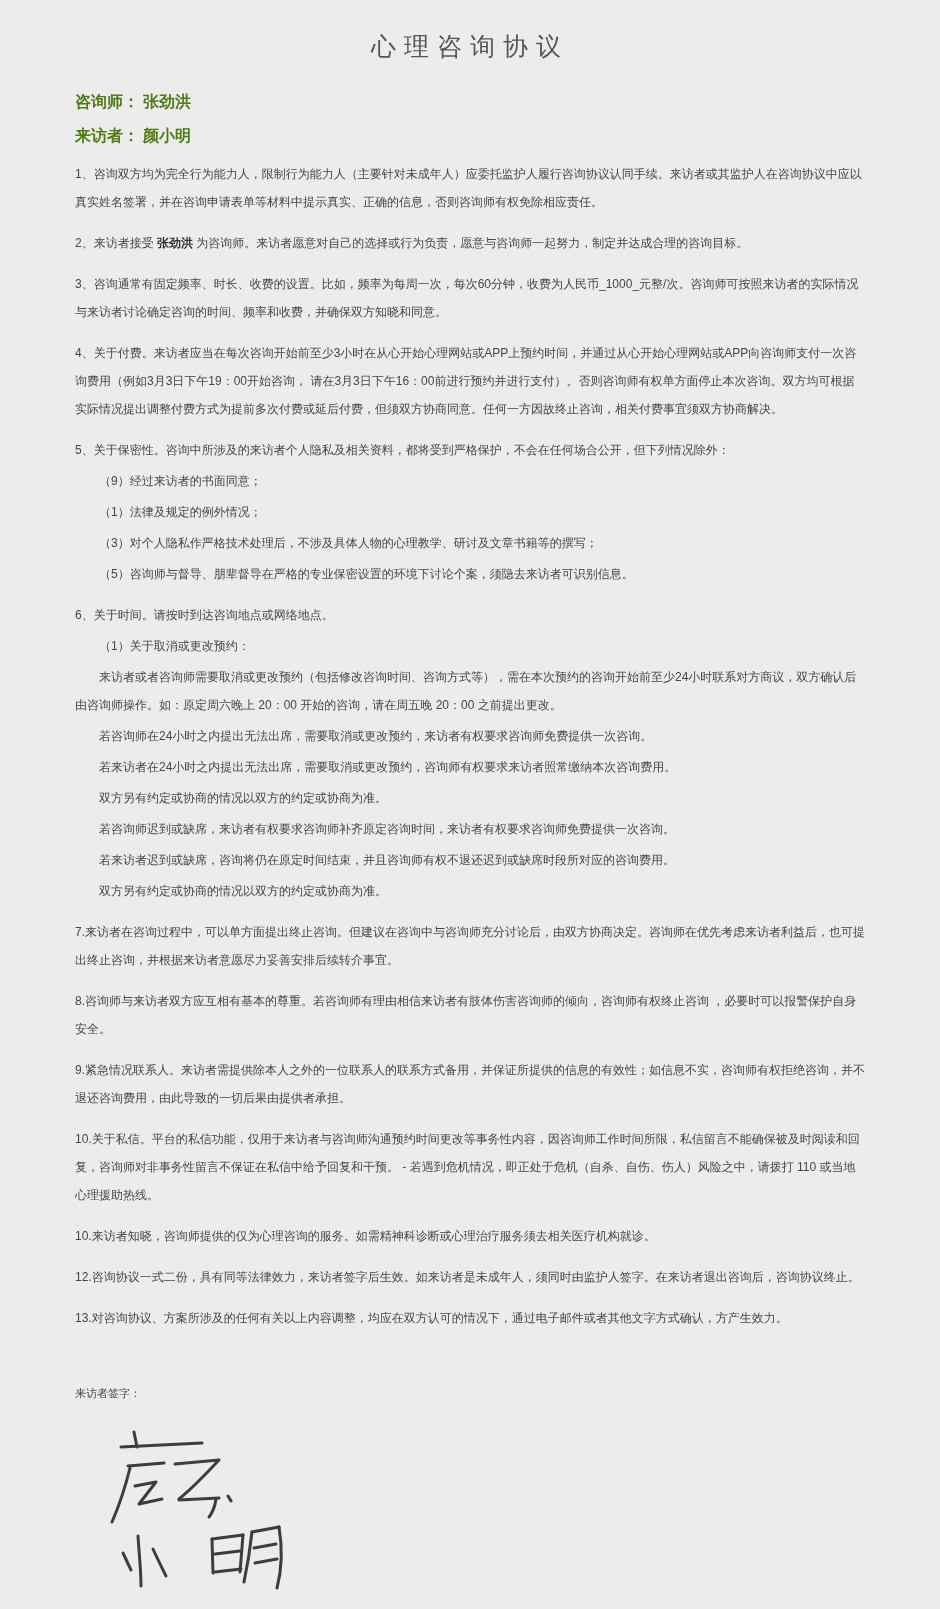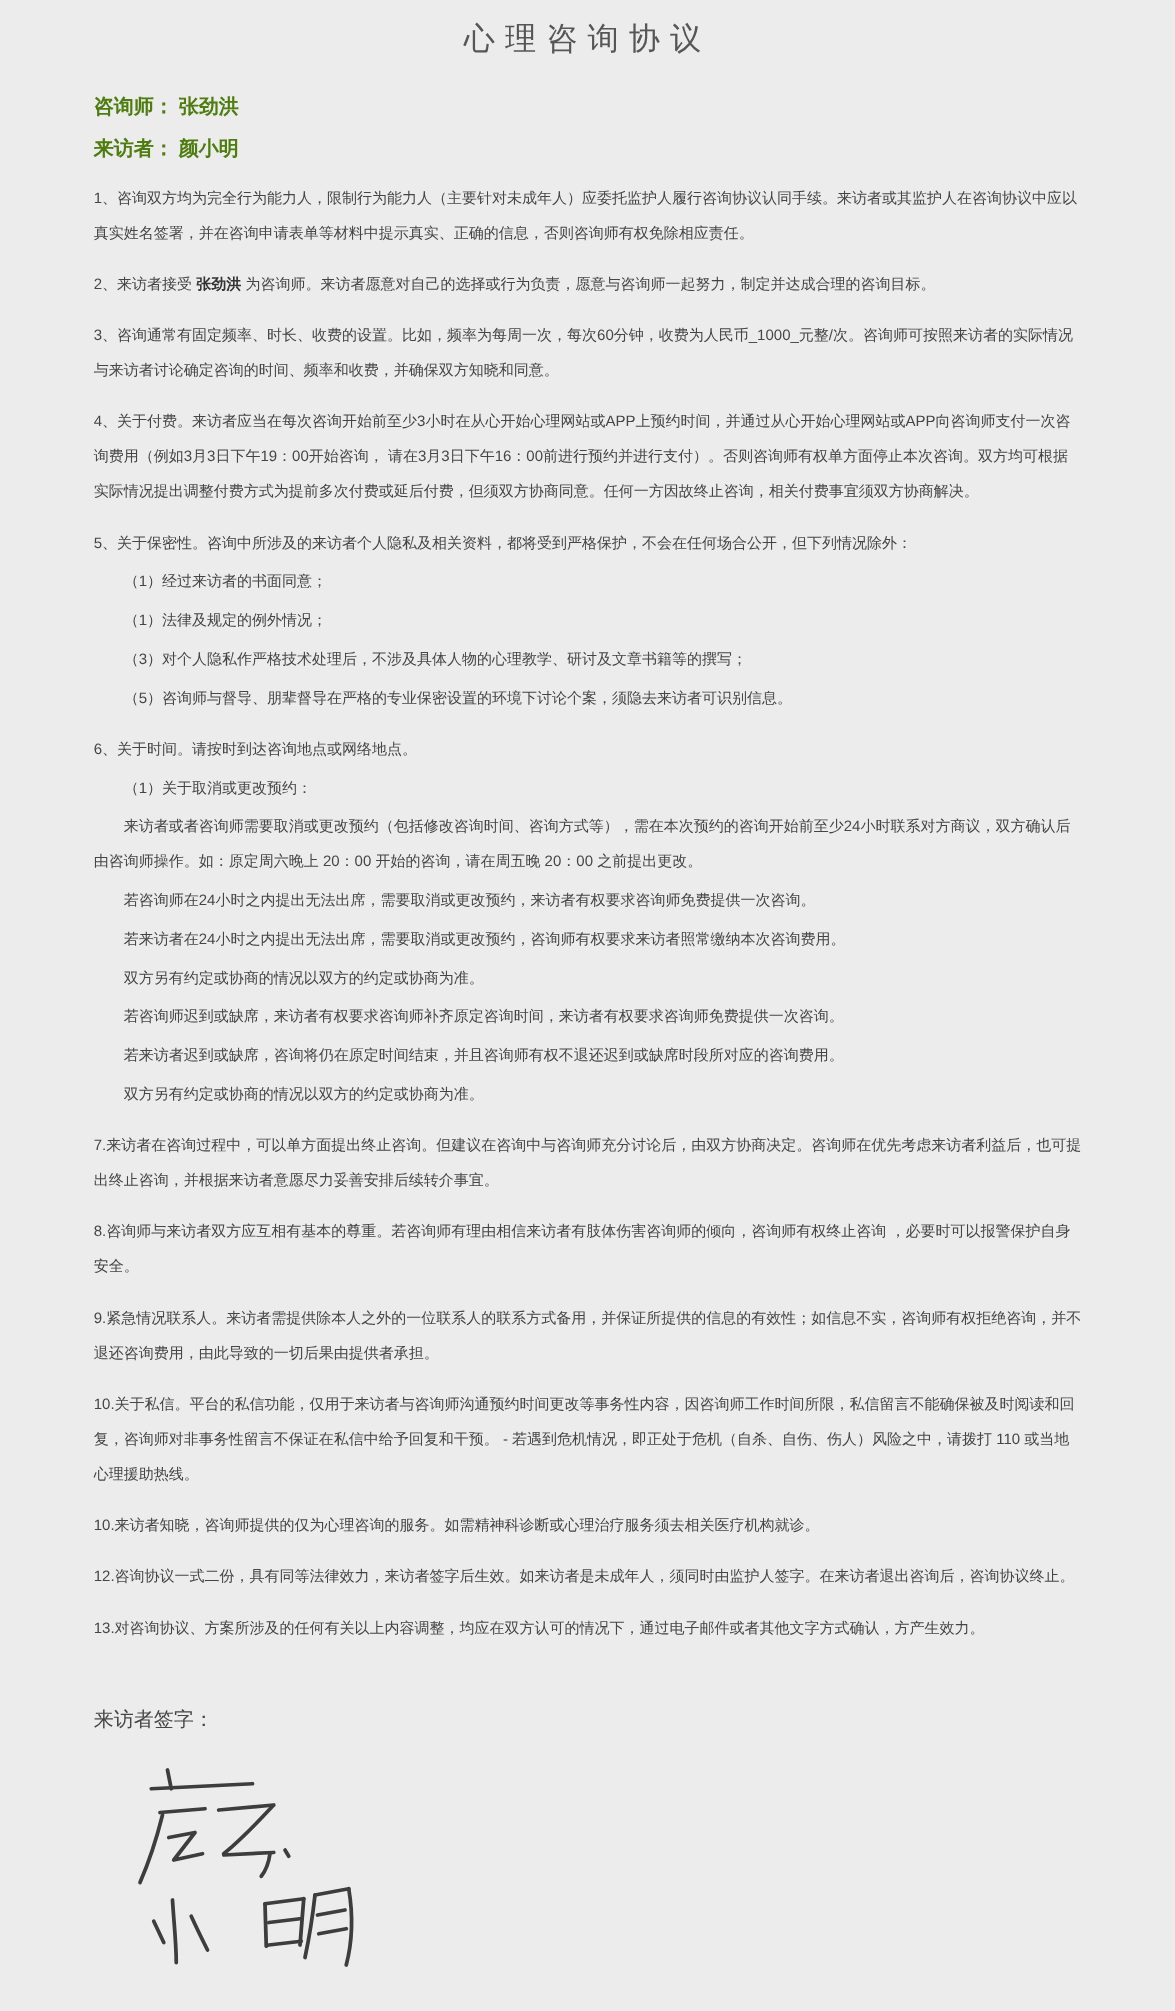"心理咨询协议" .title { margin: 8px 0 28px 0 -> 24px 0 28px 0 }
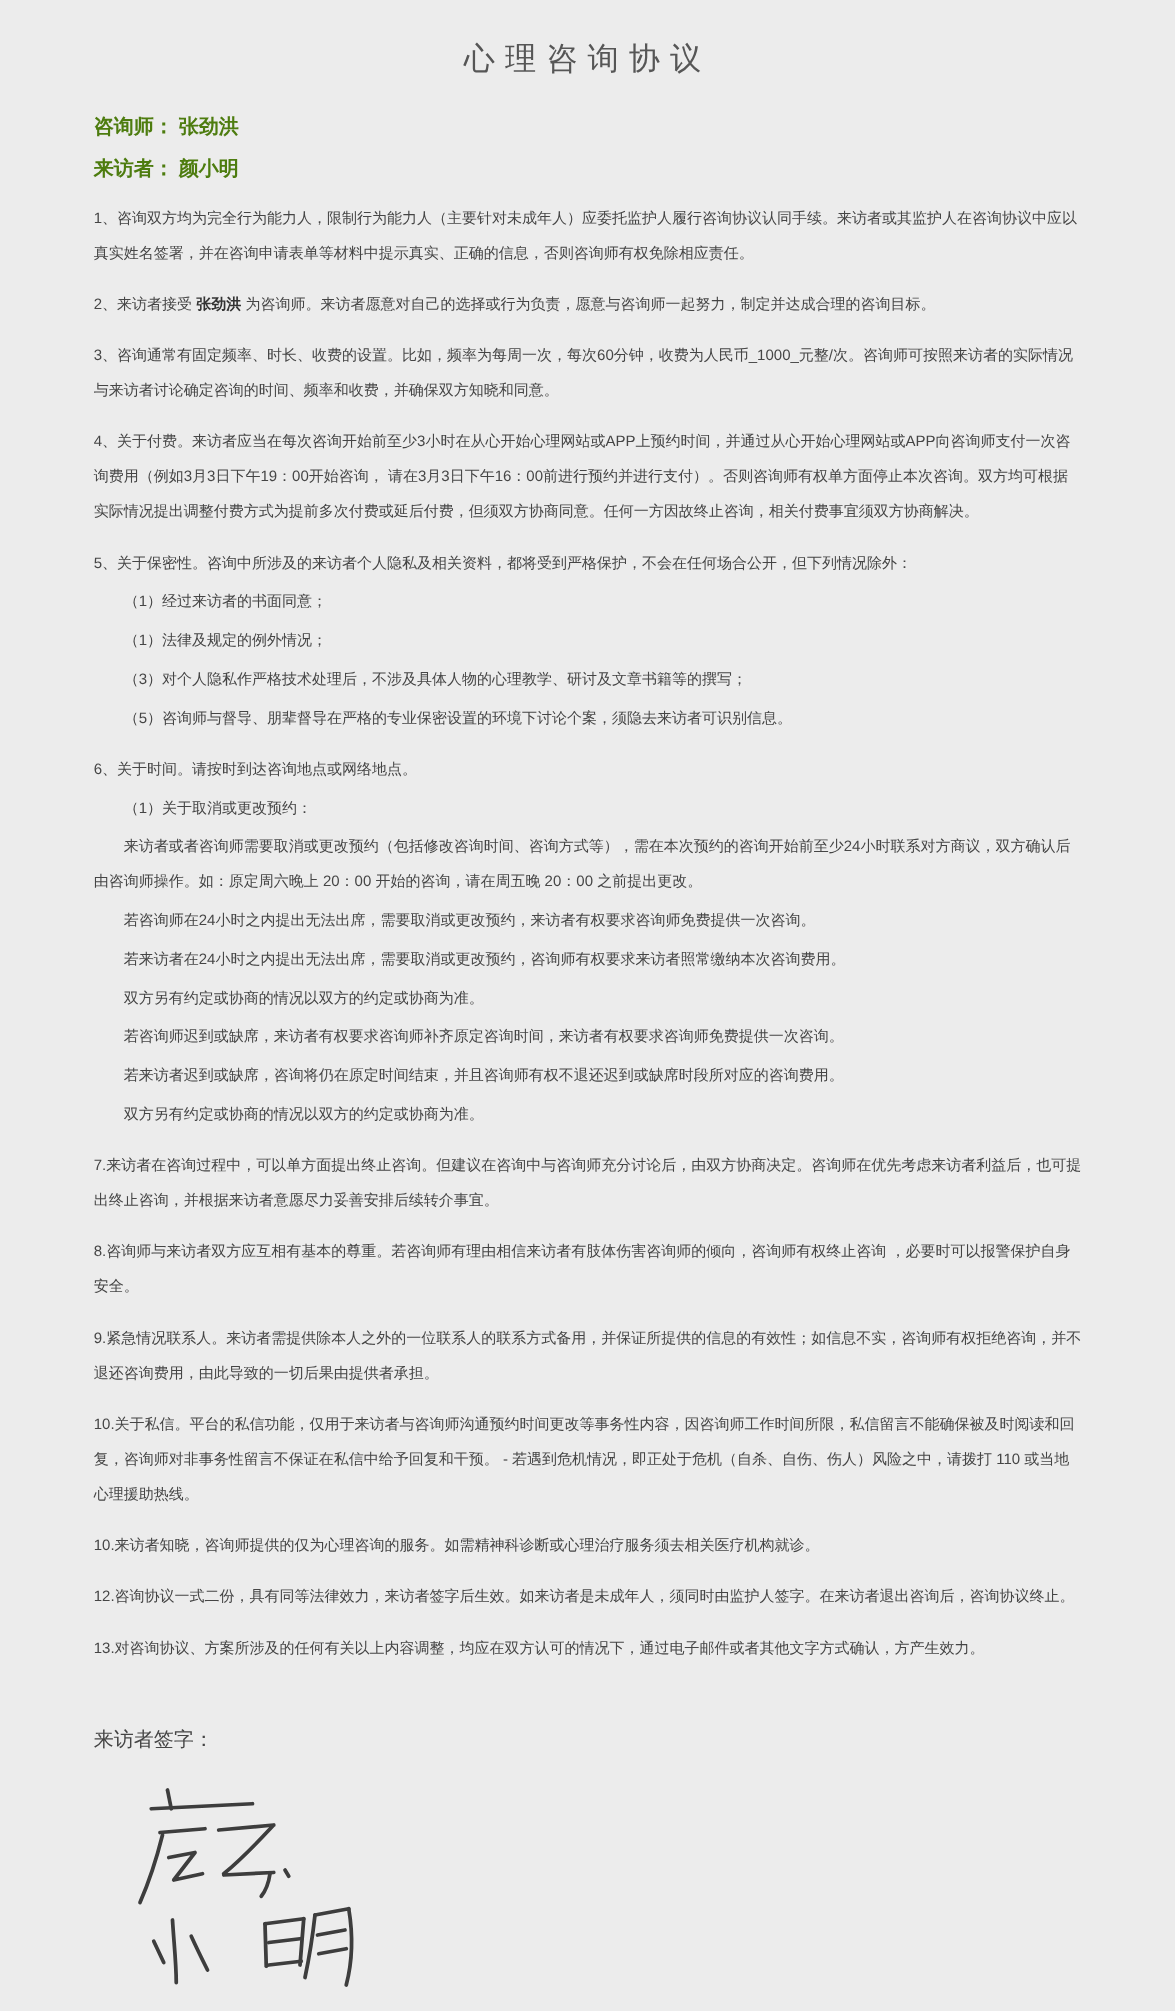"（1）经过来访者的书面同意；" p.clause { text: 1 -> 9 }
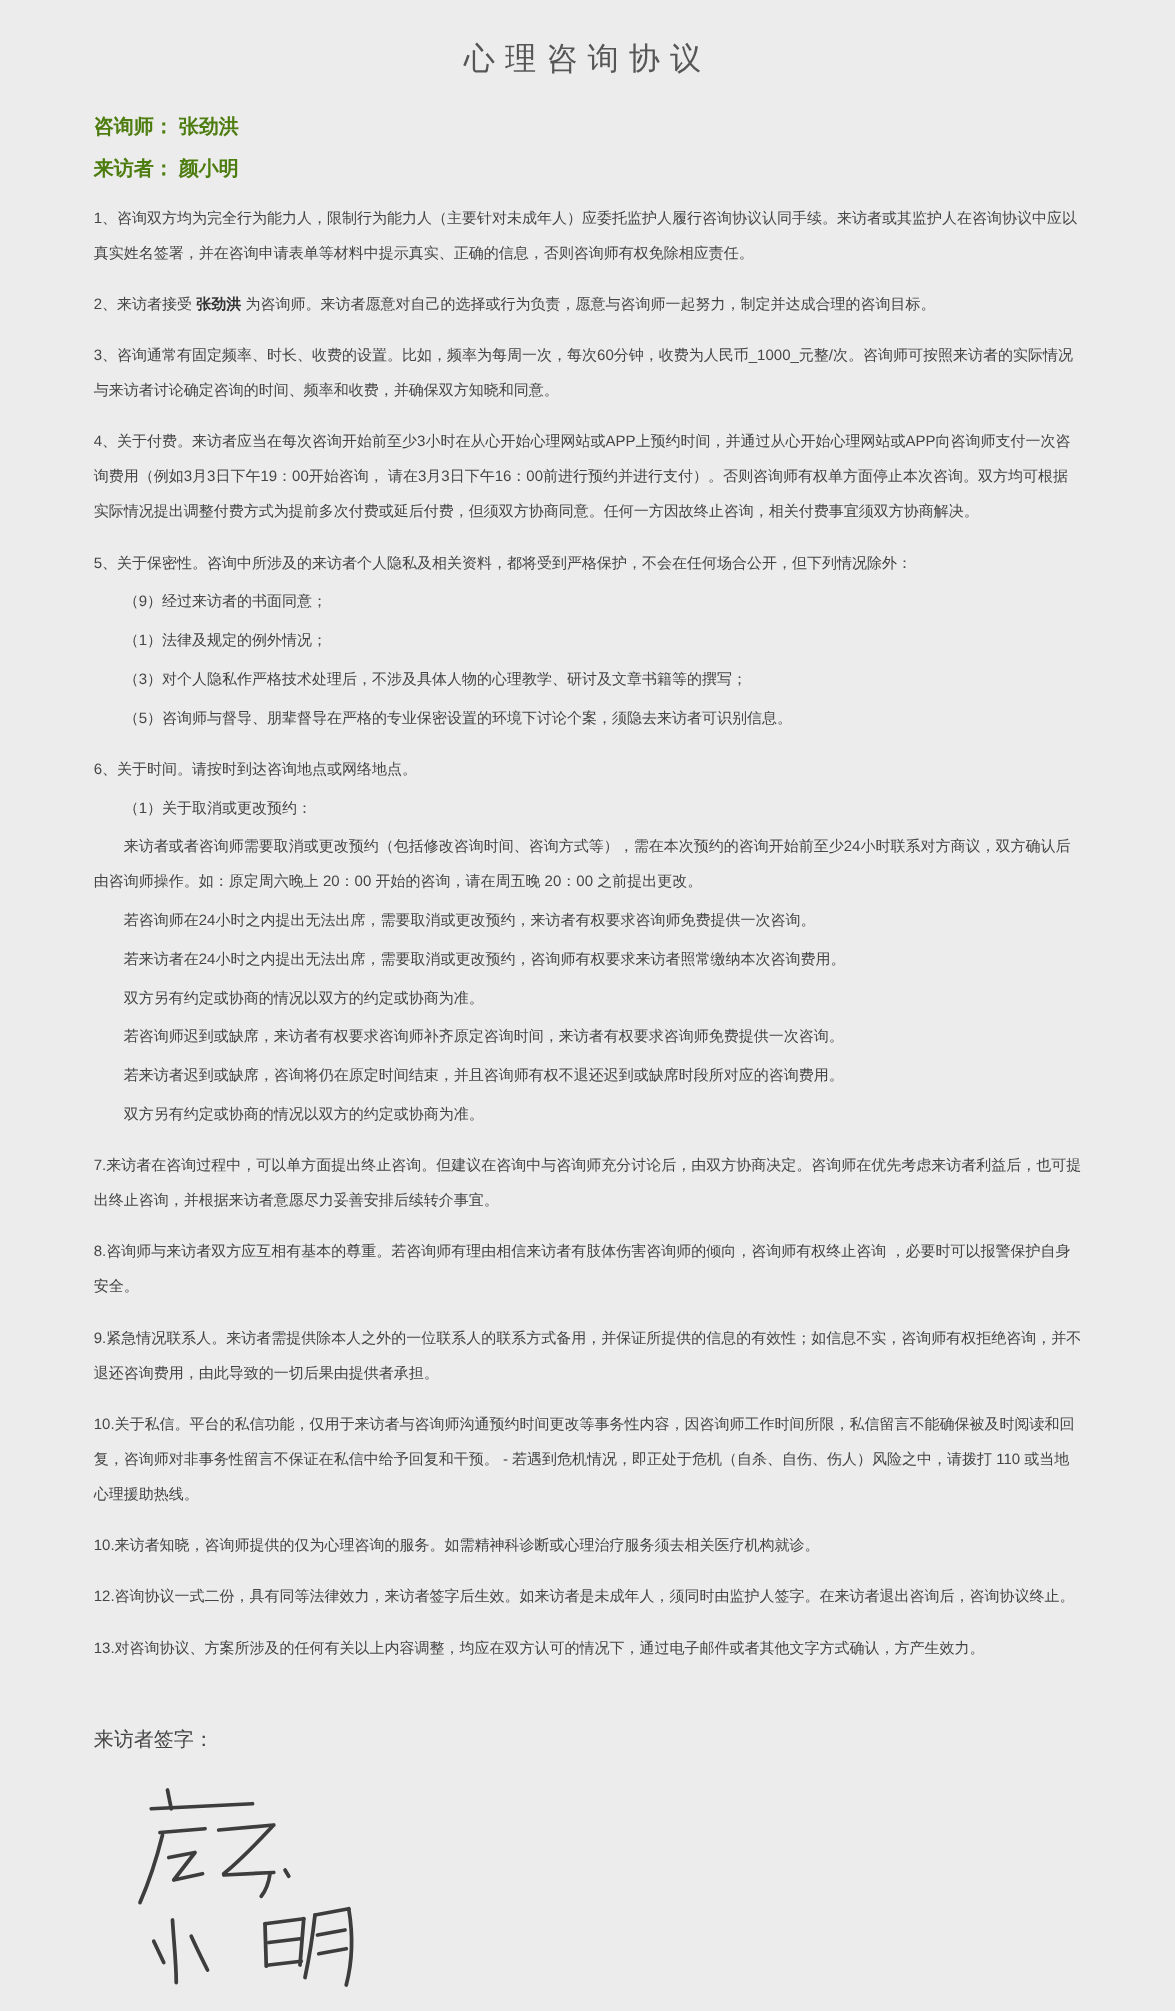"来访者签字：" .sig-label { font-size: 16px -> 11px }
